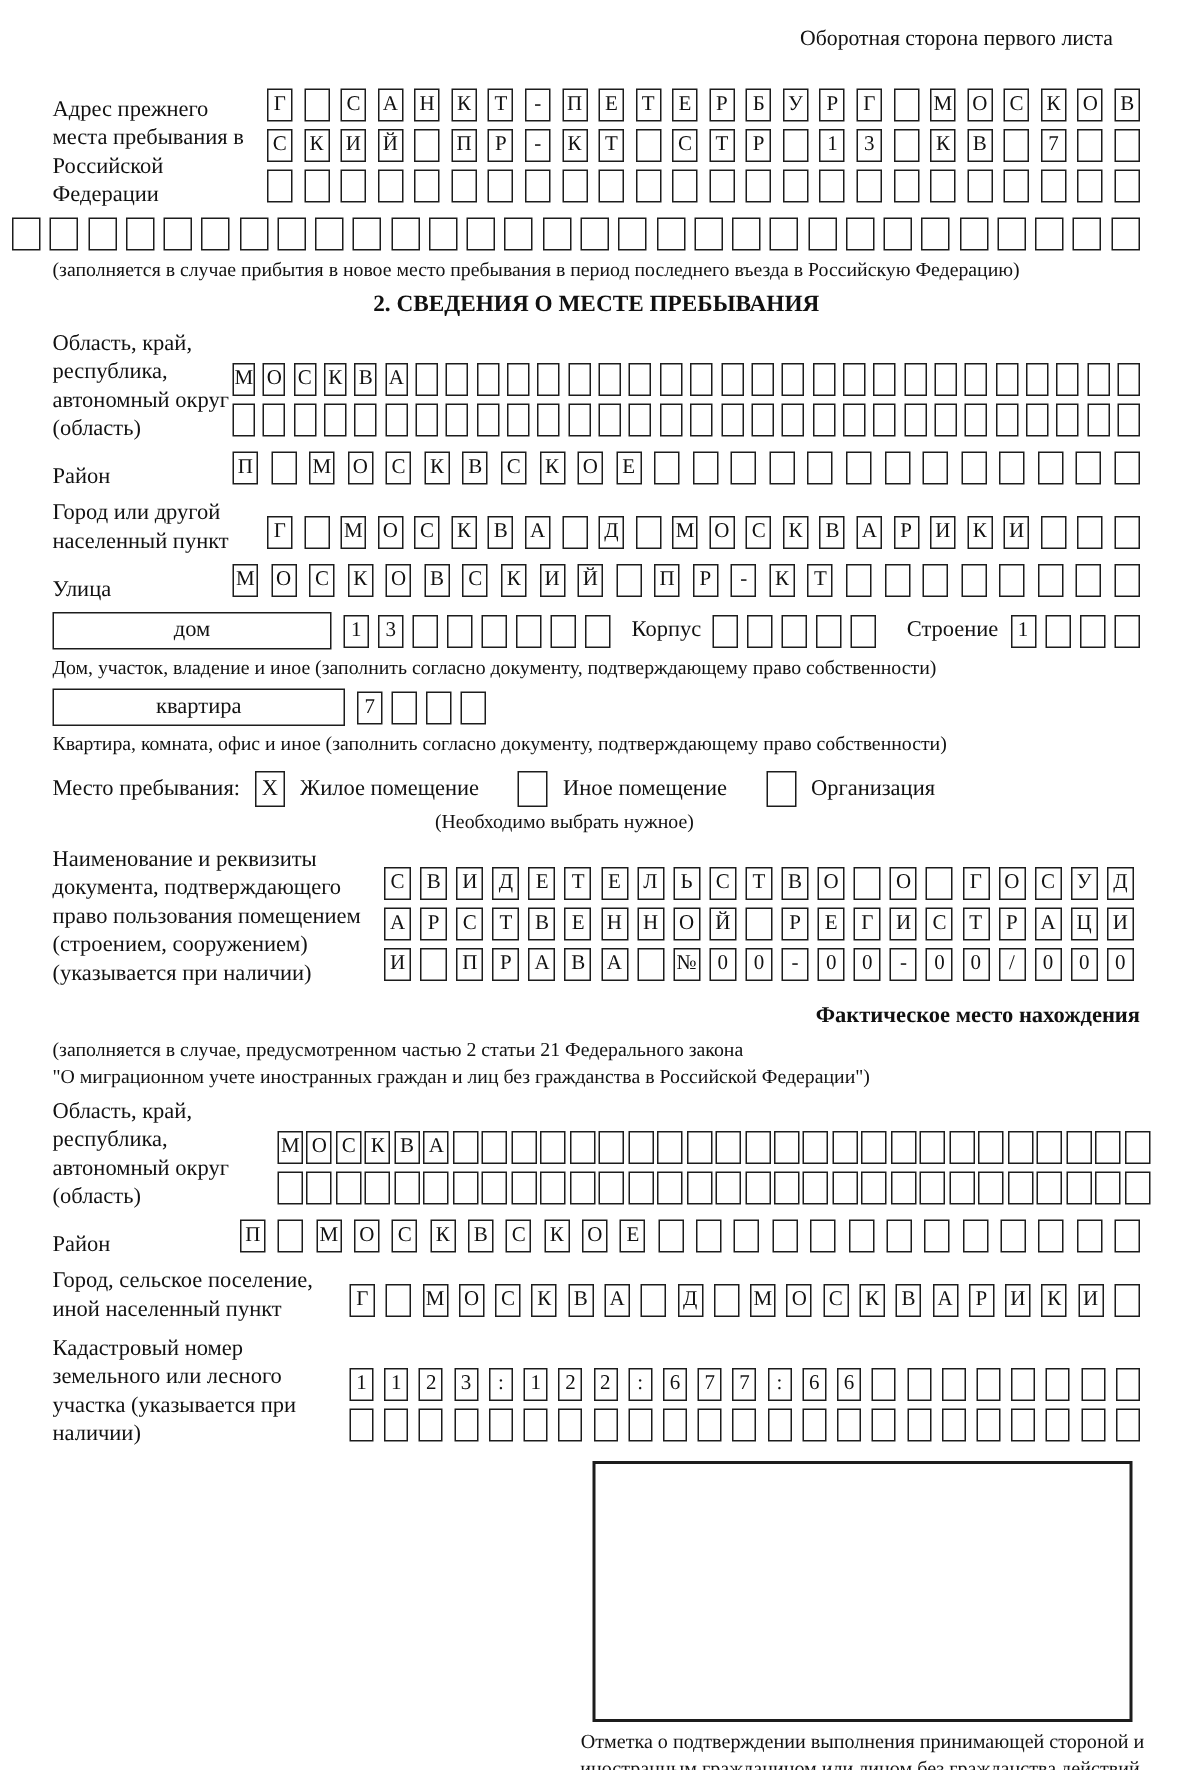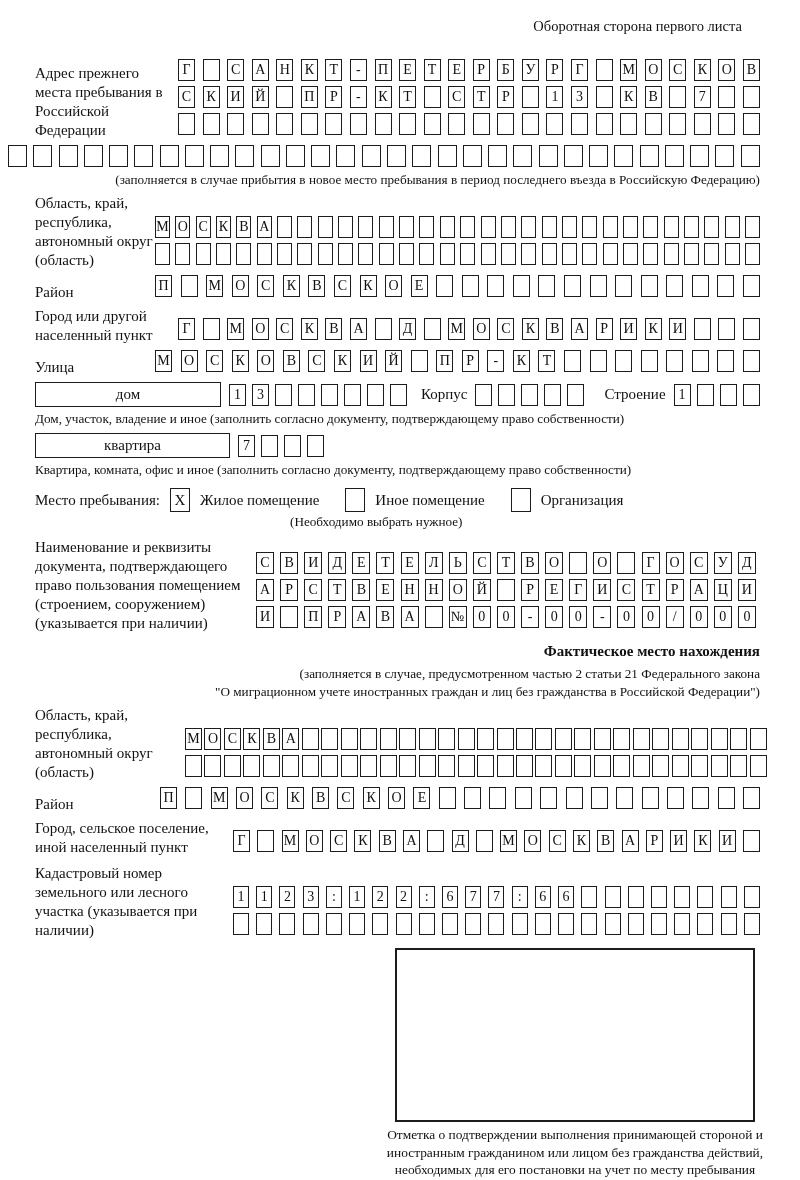"(заполняется в случае прибытия в" .note { text-align: right -> left }
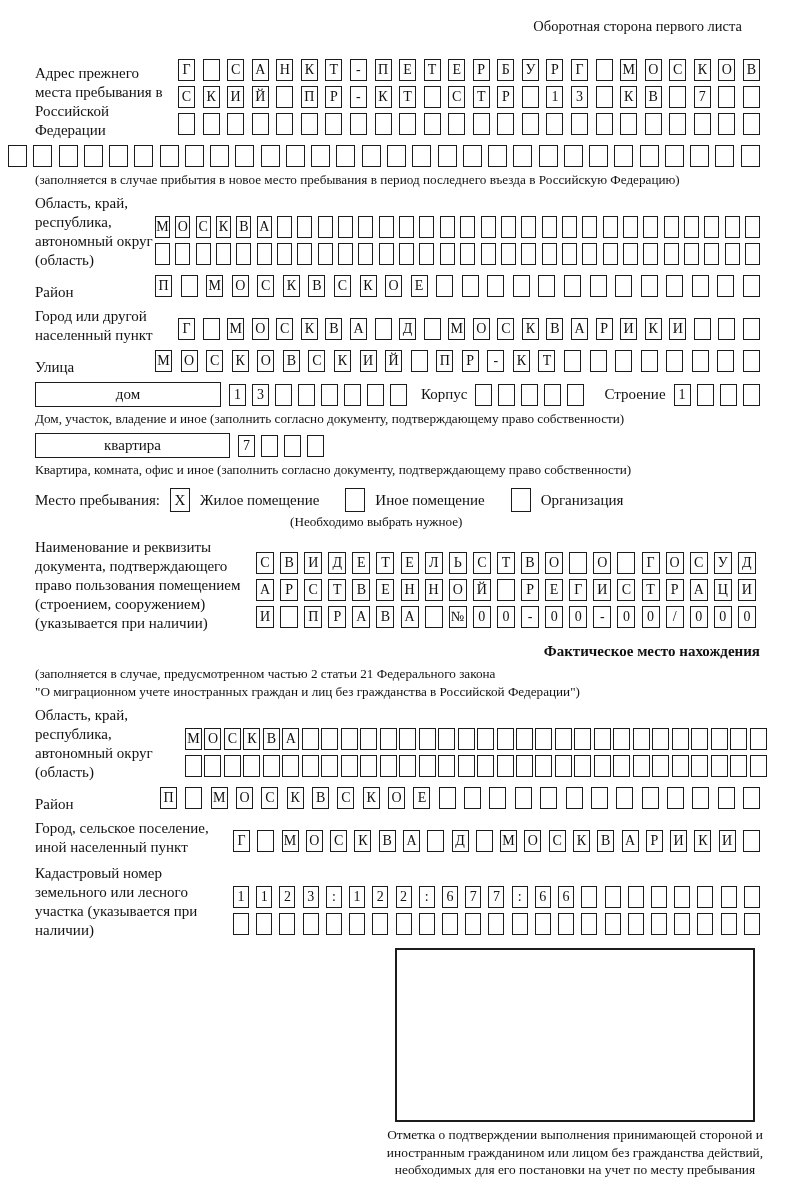"2. СВЕДЕНИЯ О МЕСТЕ ПРЕБЫВАНИЯ" h2.sec-title { html: none -> <h2>2. СВЕДЕНИЯ О МЕСТЕ ПРЕБЫВАНИЯ</h2> }
